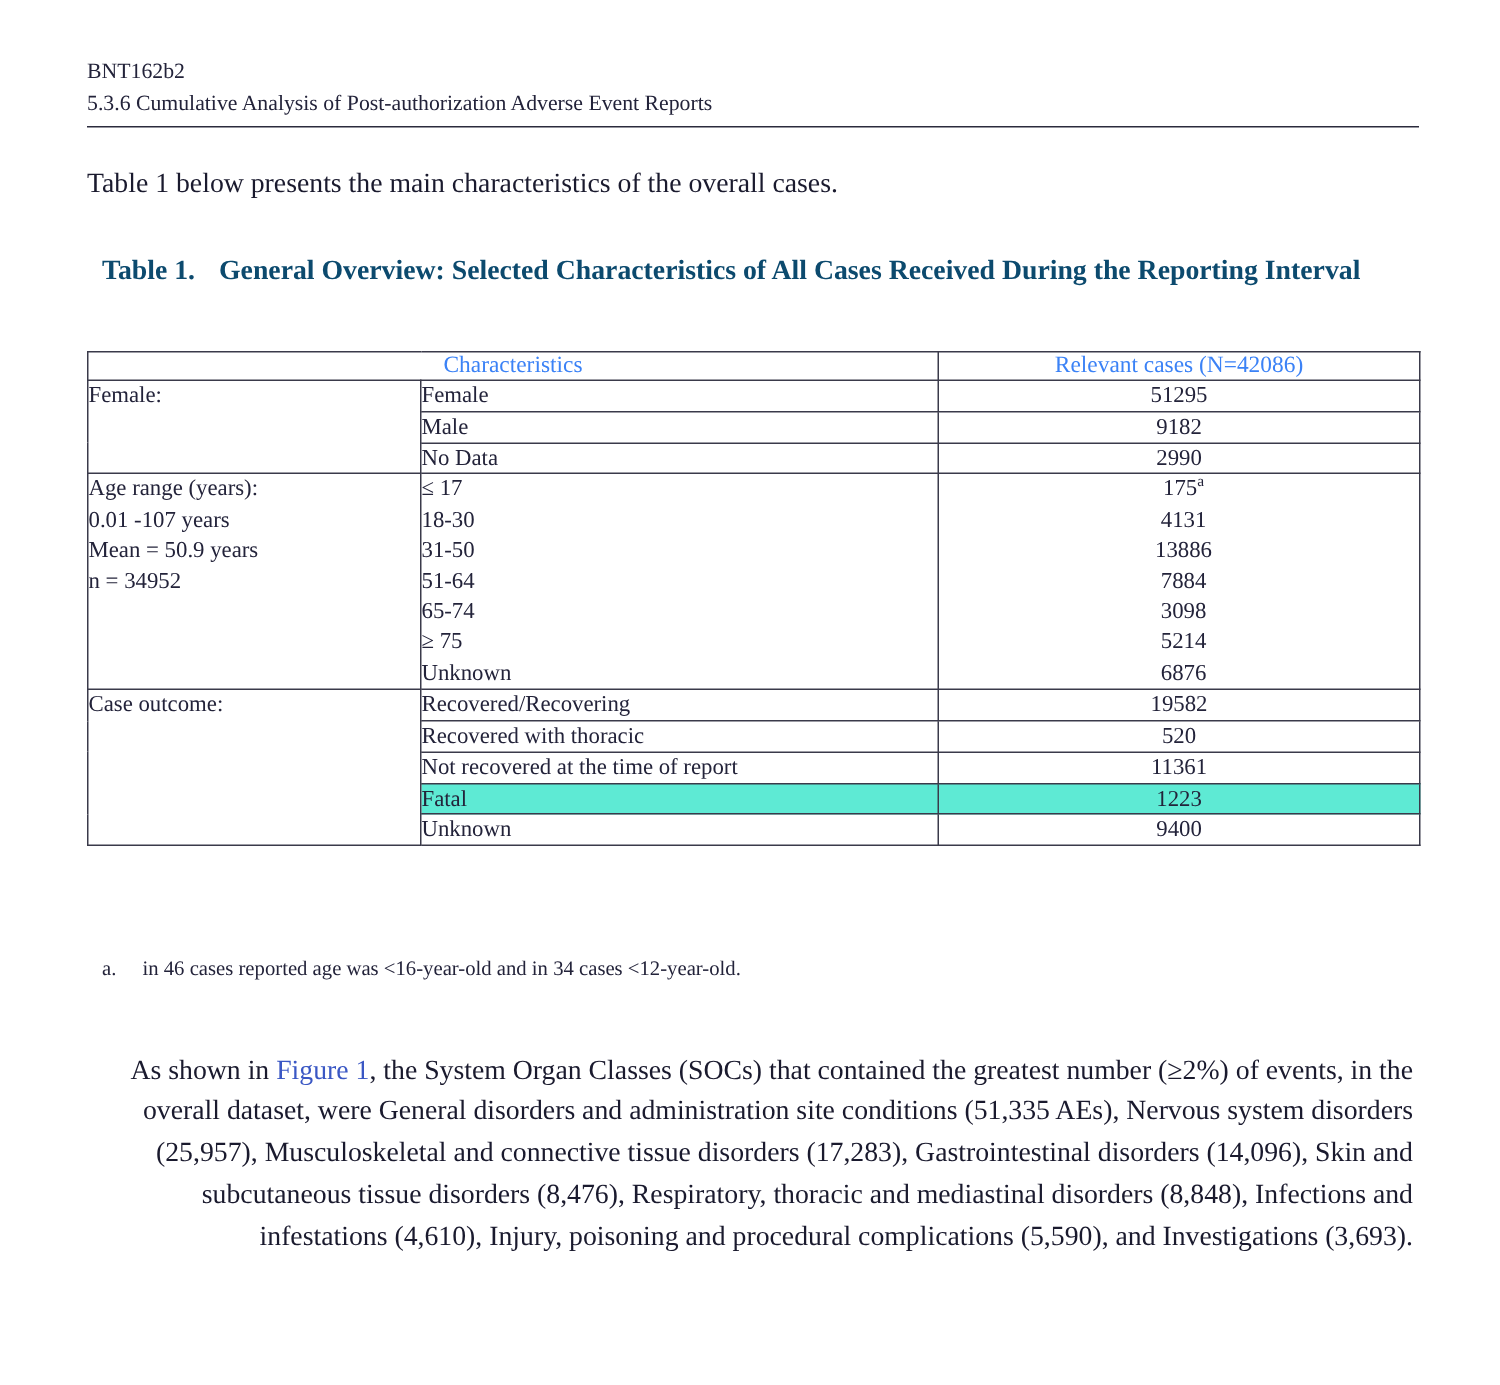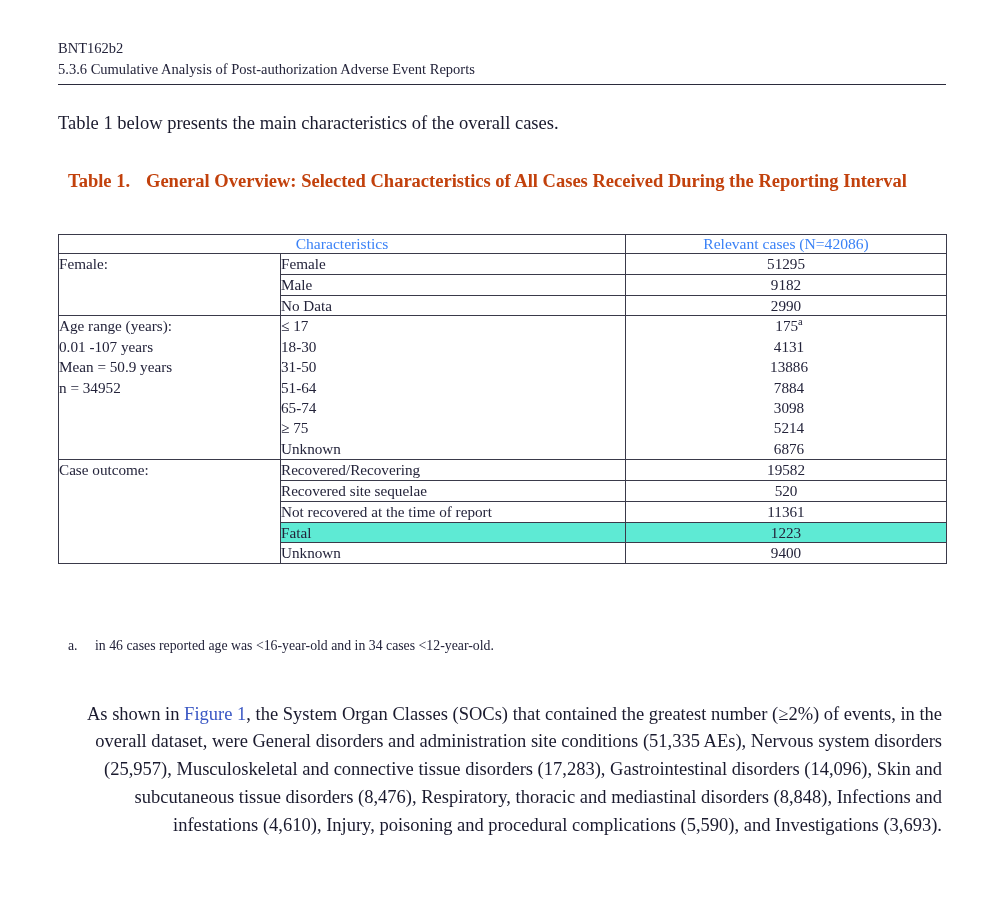"Table 1." .table-caption { color: #c2410c -> #0c4a6e }
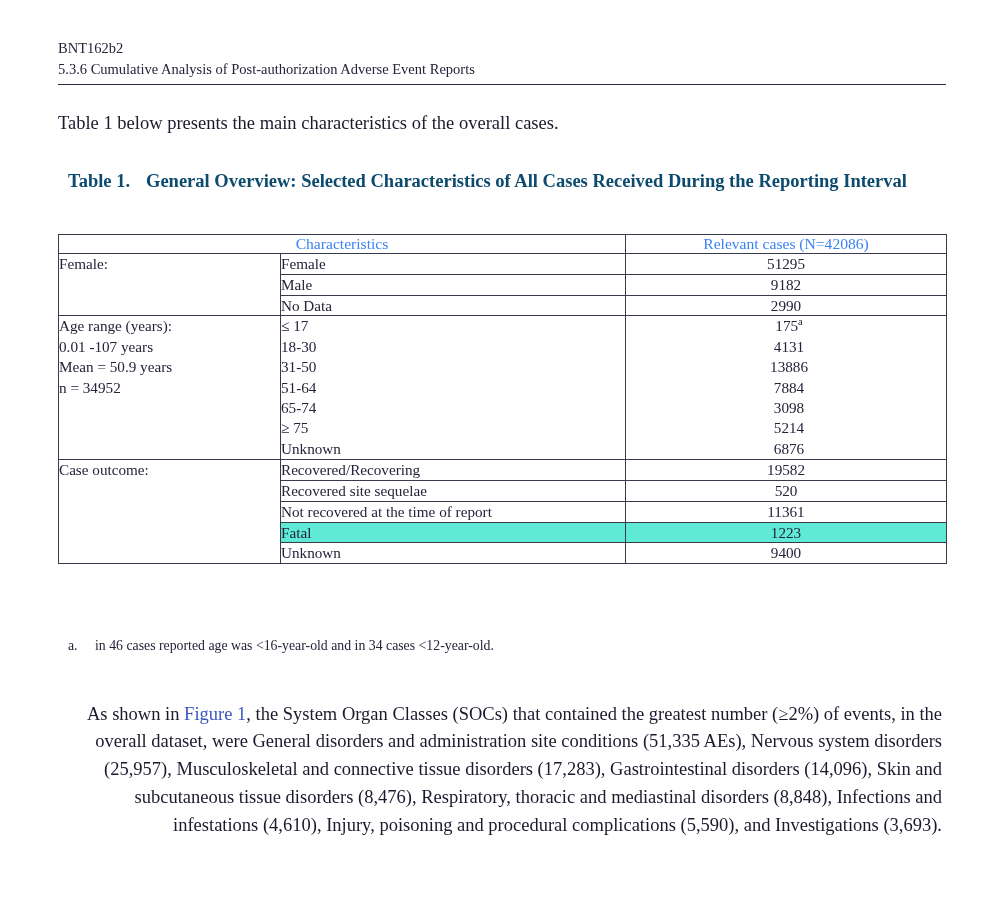"Recovered site sequelae" td.subrow-name { text: site sequelae -> with thoracic }
